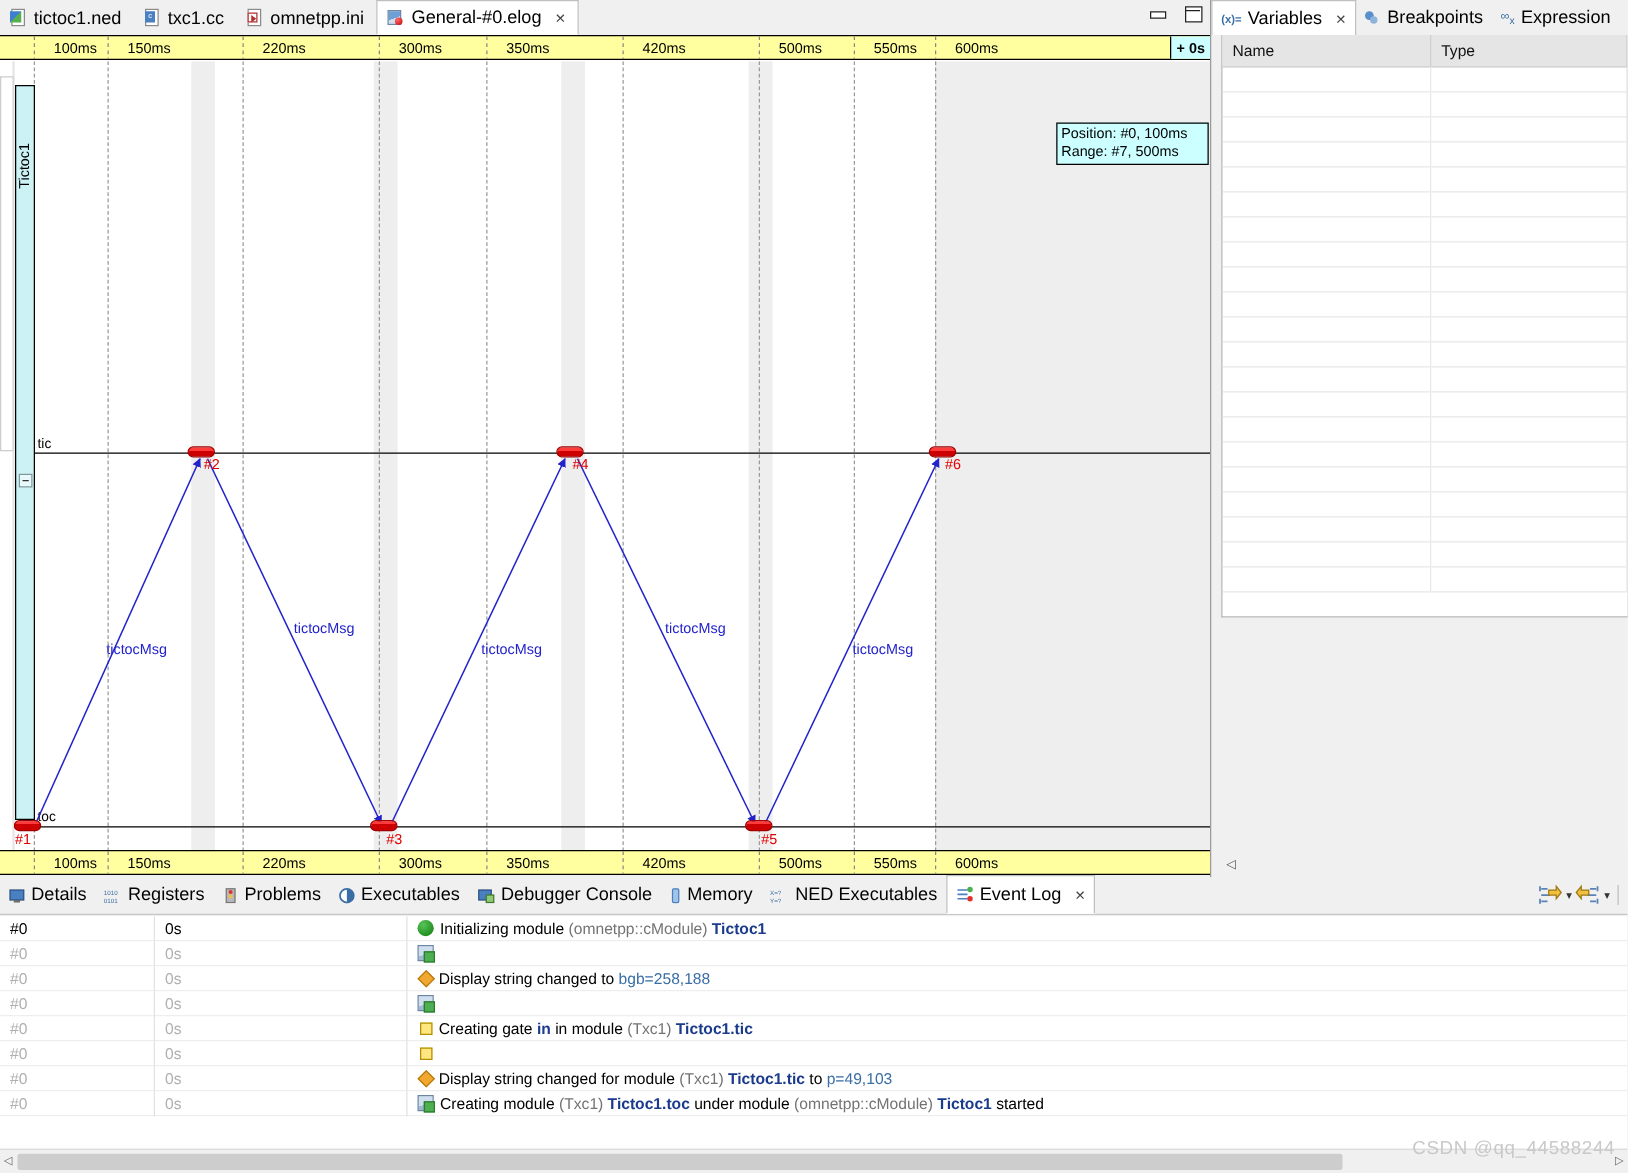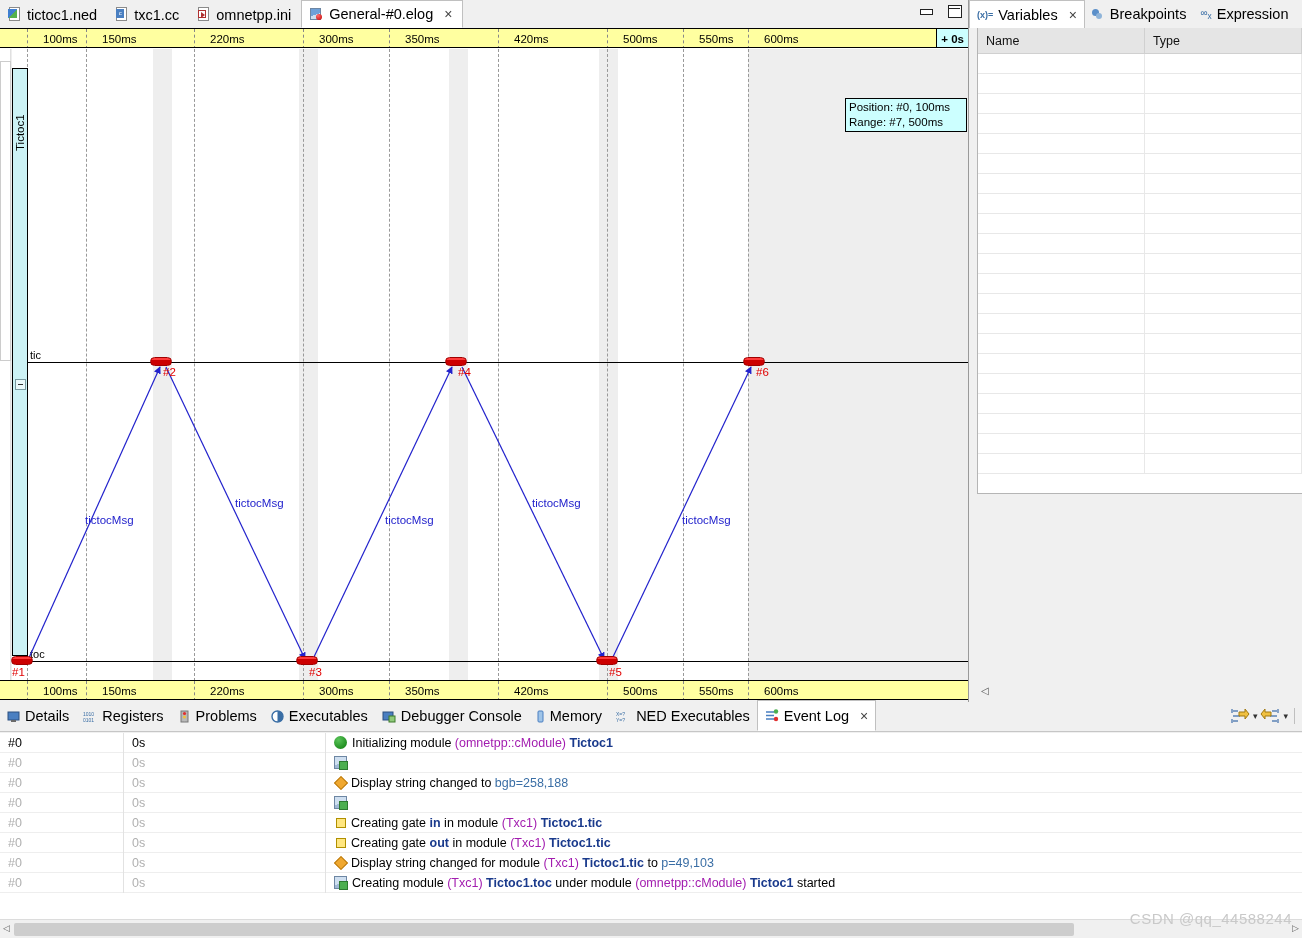"(omnetpp::cModule)" .tok-type { color: #a21caf -> #737373 }
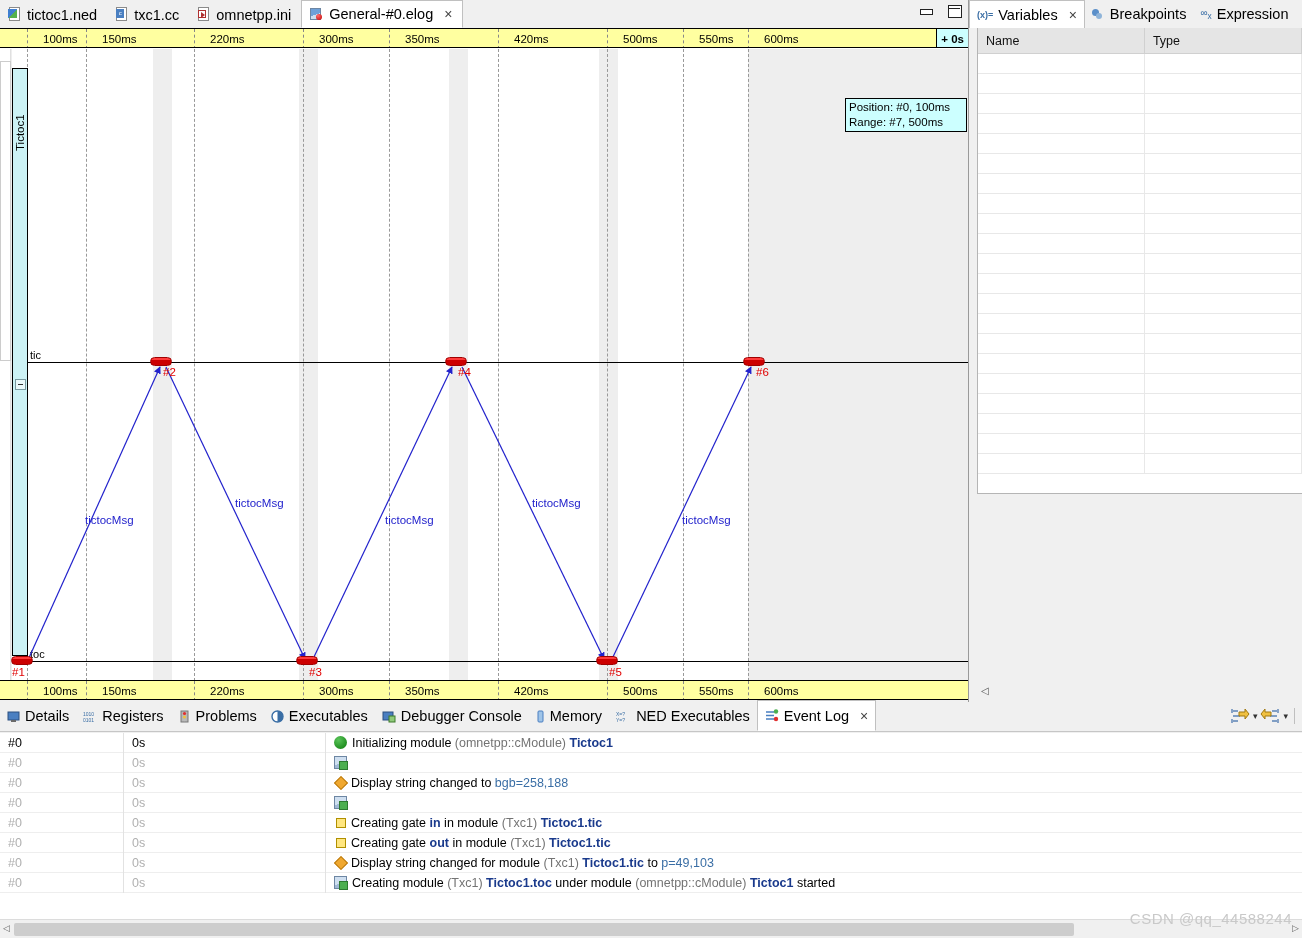"Creating gate out in module" span { html: <span><span>Creating gate </span><span>out</span><span> in module </span><span>(Txc1) </span><span>Tictoc1.tic</span></span> -> none }
